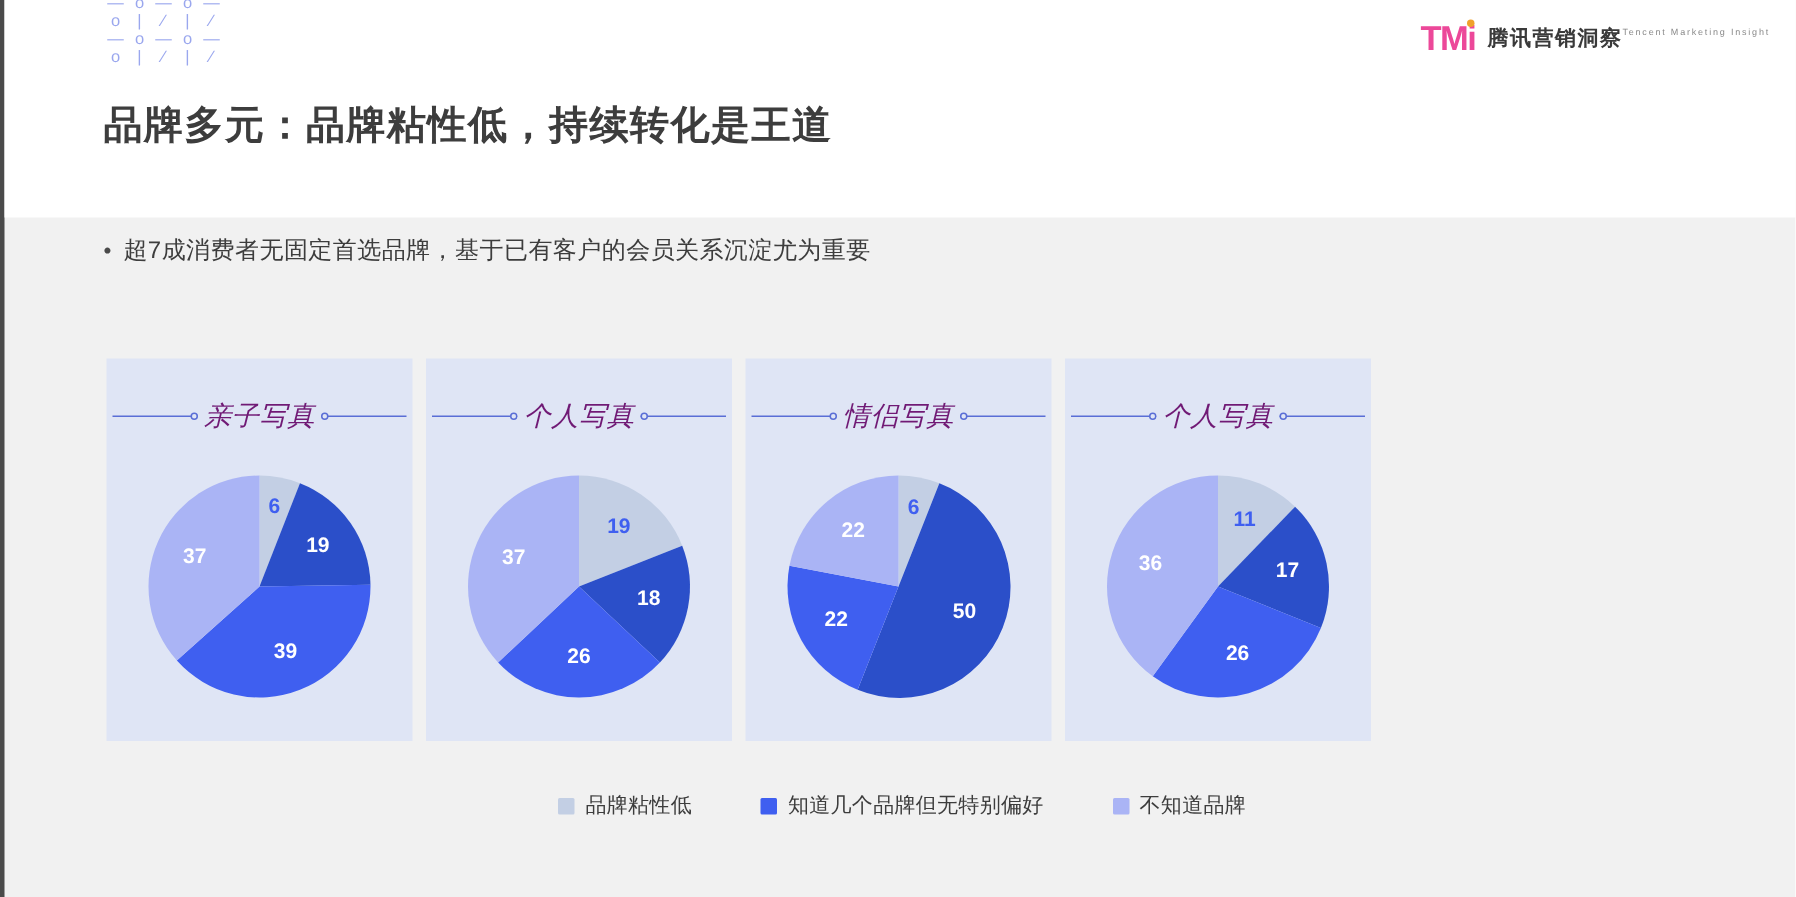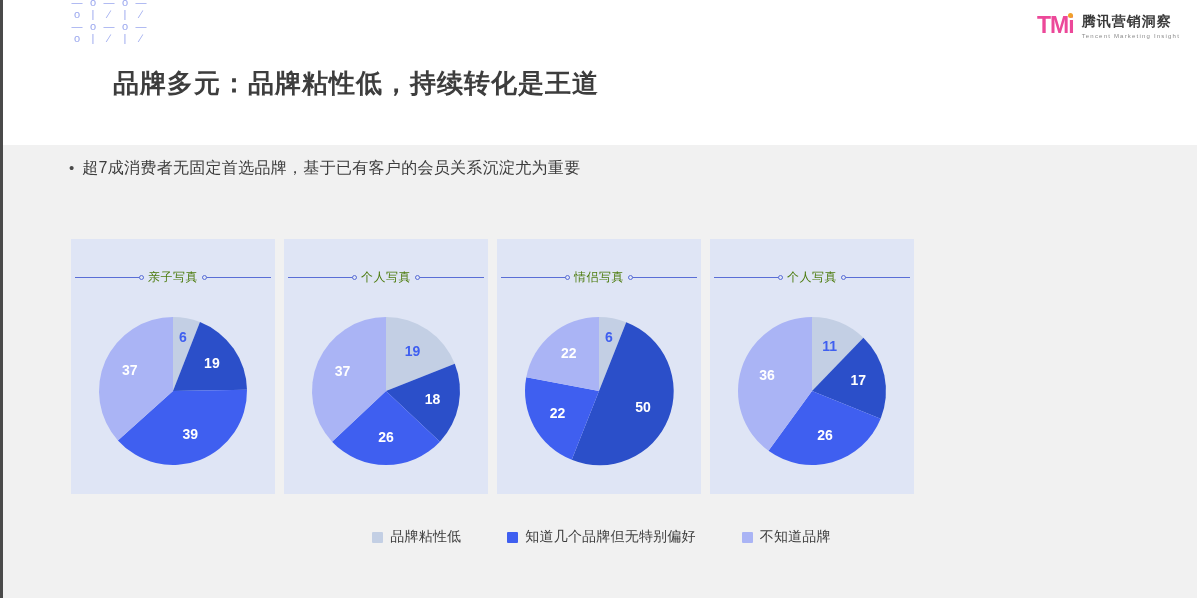"腾讯营销洞察" .logo-txt { flex-direction: column -> row }
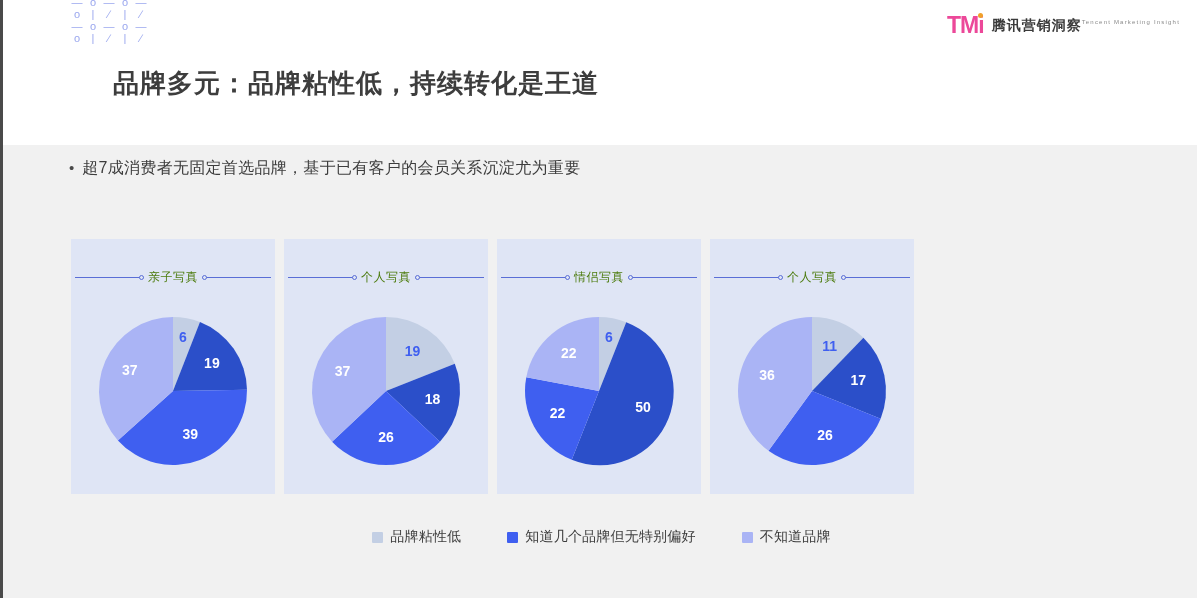"品牌多元：品牌粘性低，持续转化是王道" .page-title { margin-left: 44px -> none }
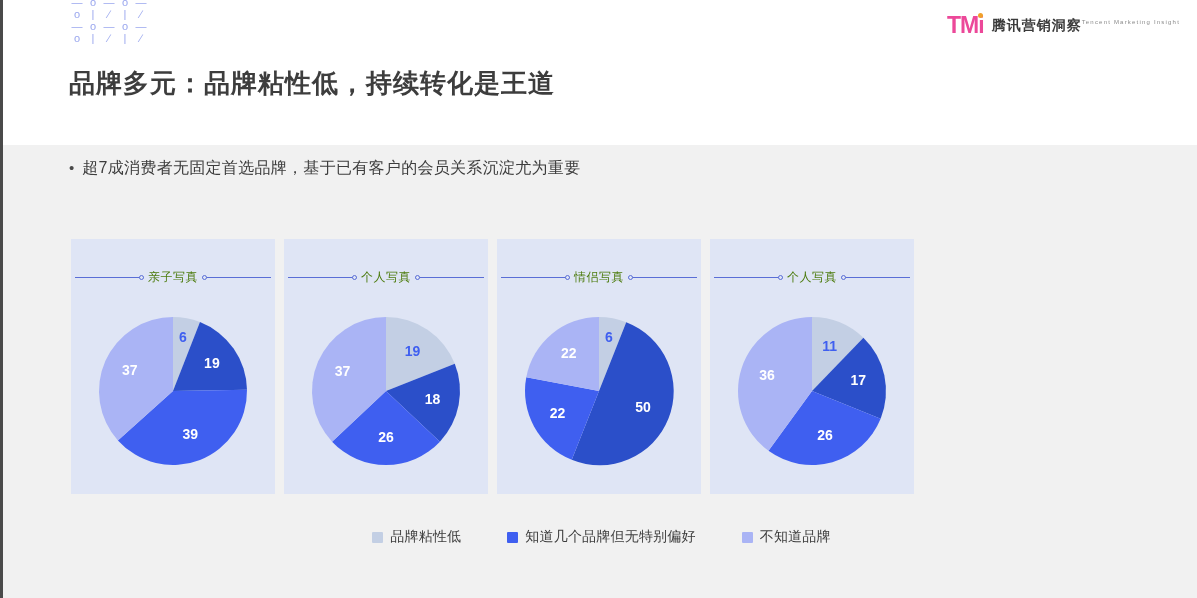"亲子写真" .card-title { color: #4d7c0f -> #701a75; font-size: 12px -> 18px; font-style: none -> italic }
